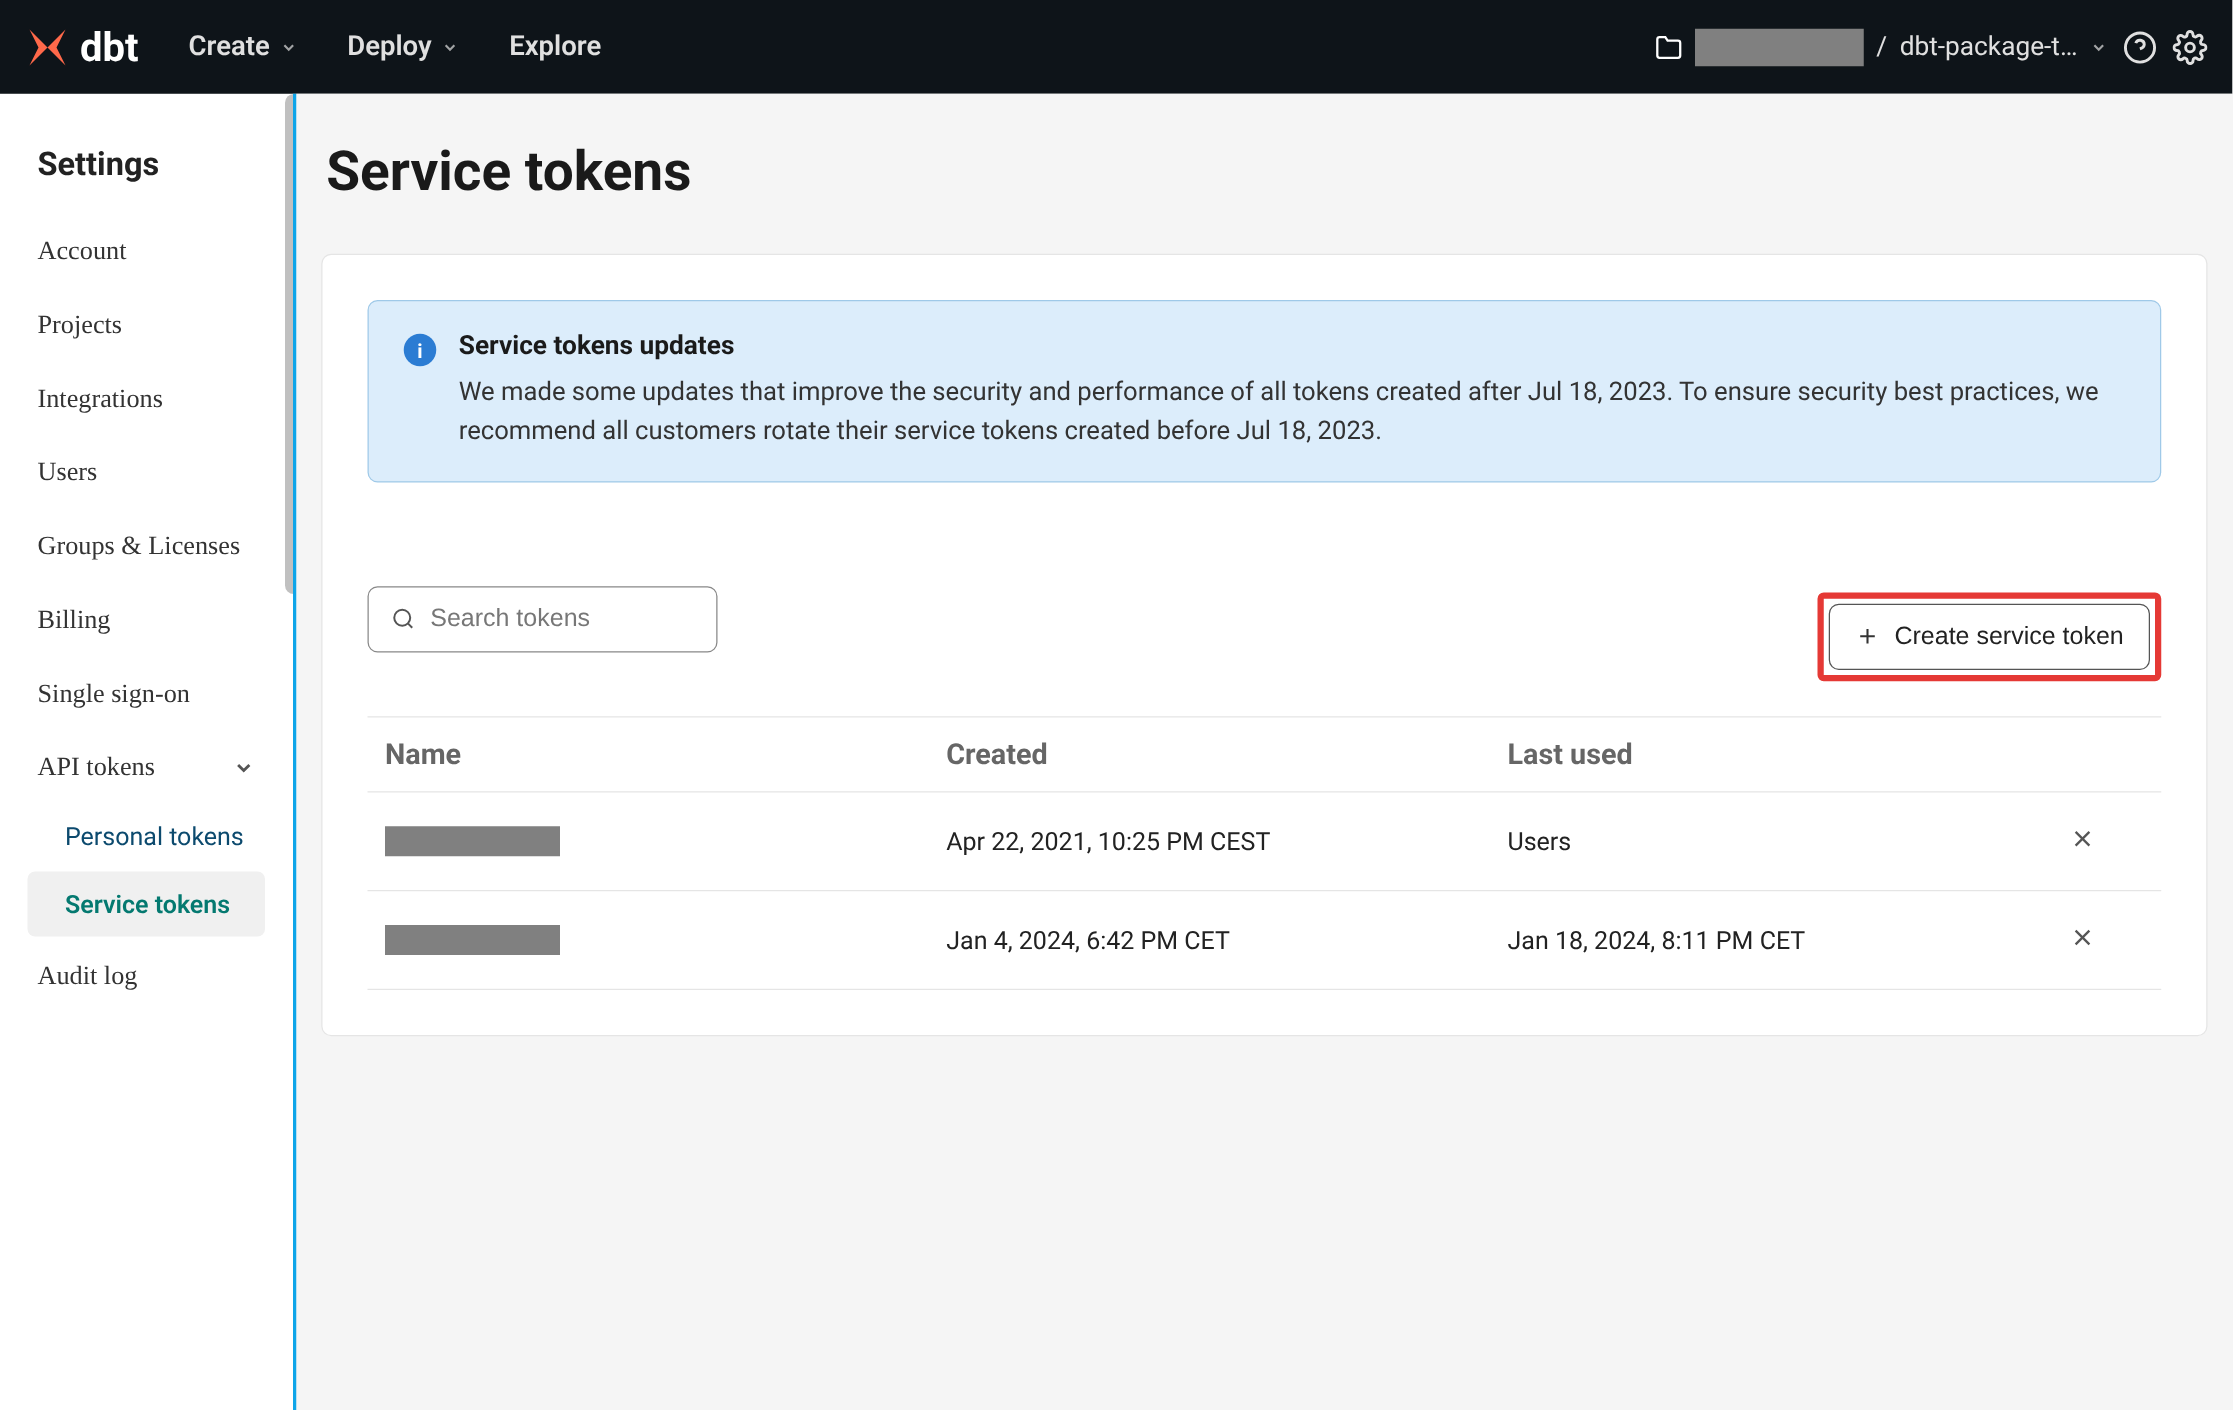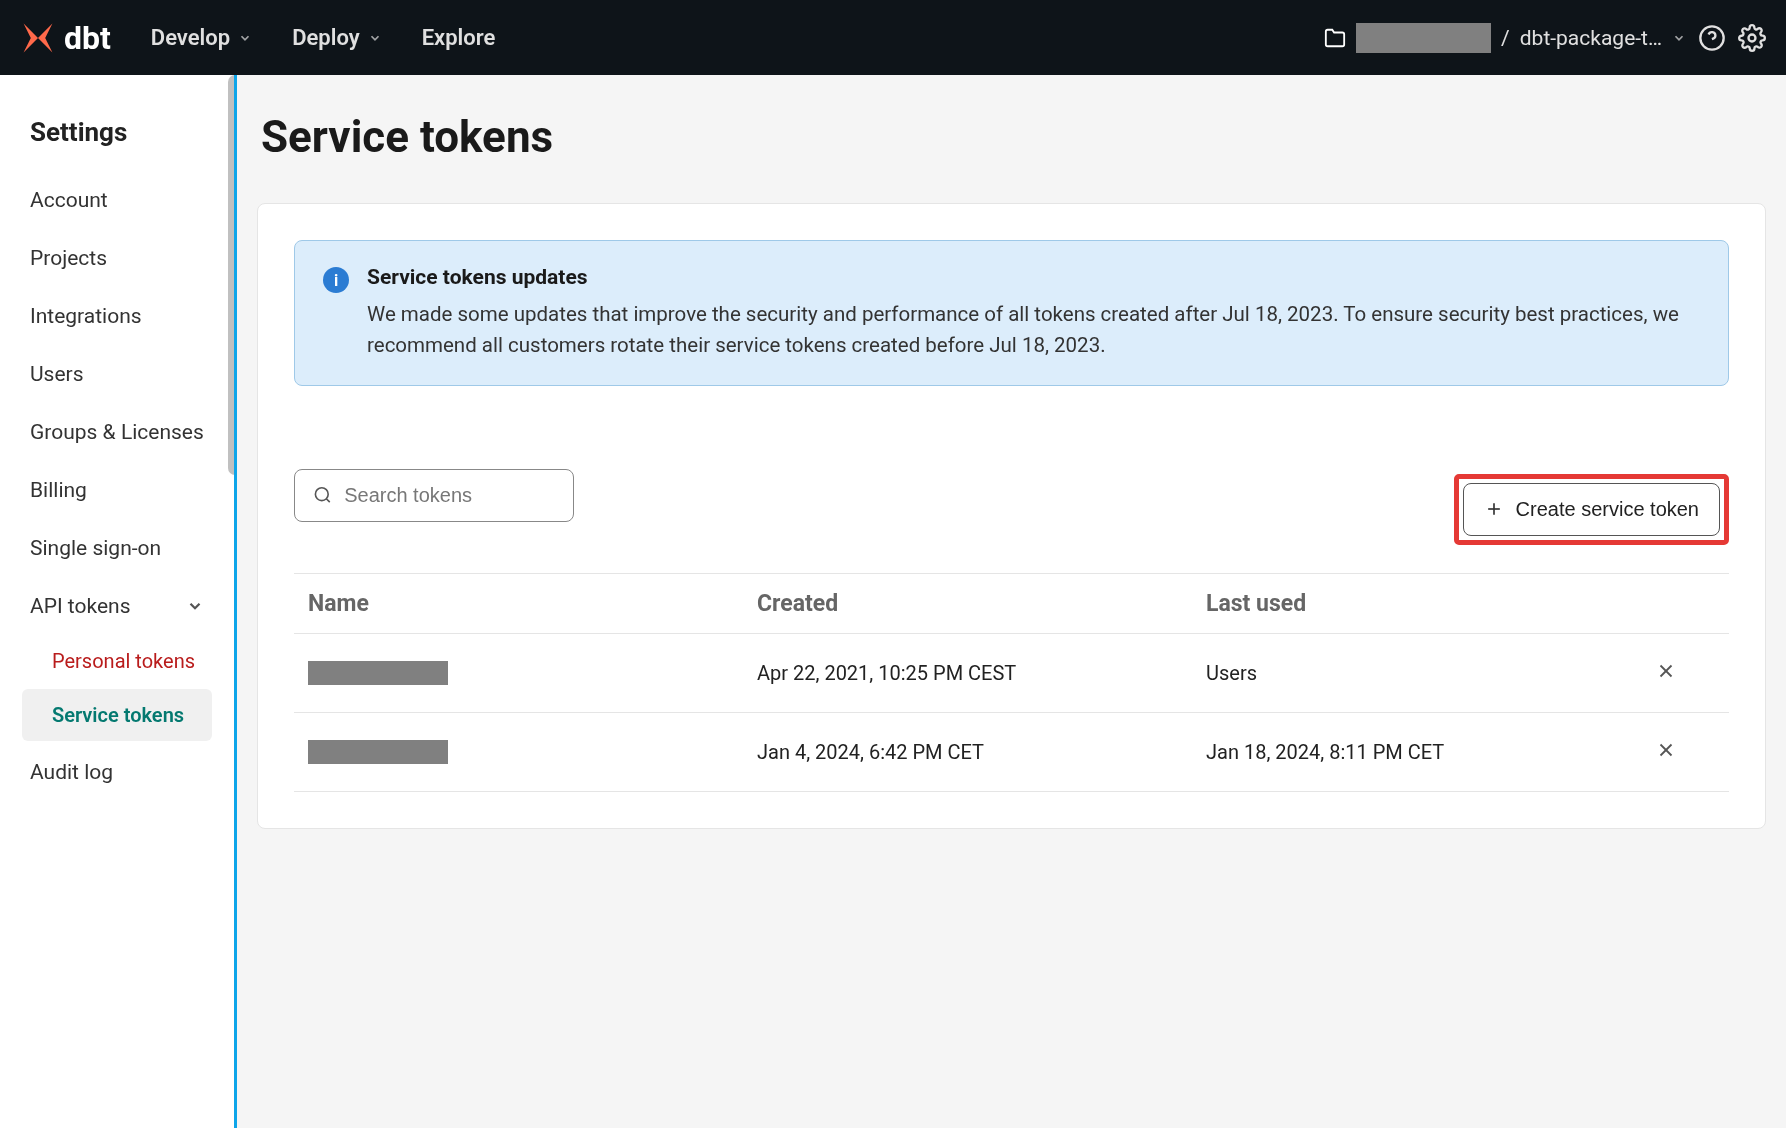"Develop" span { text: Develop -> Create }
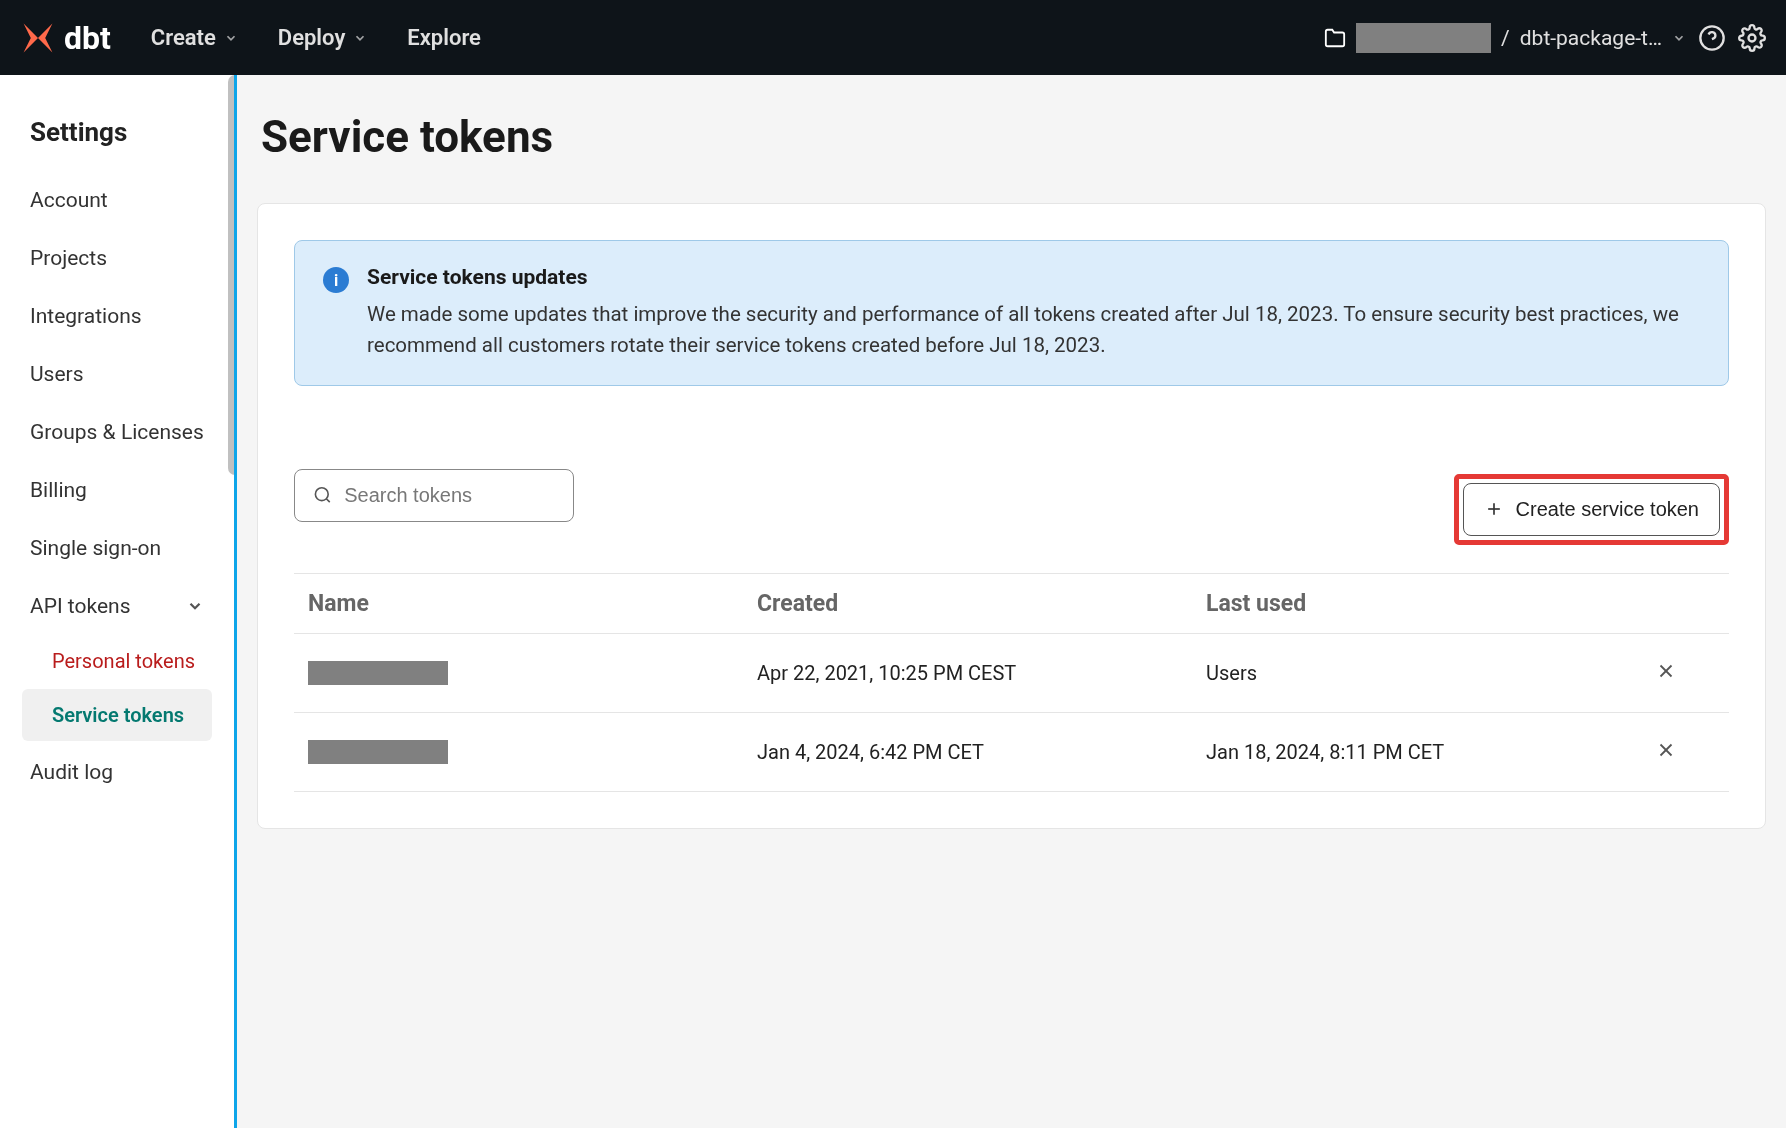"Account" .sidebar-item { font-family: none -> Liberation Serif, serif }
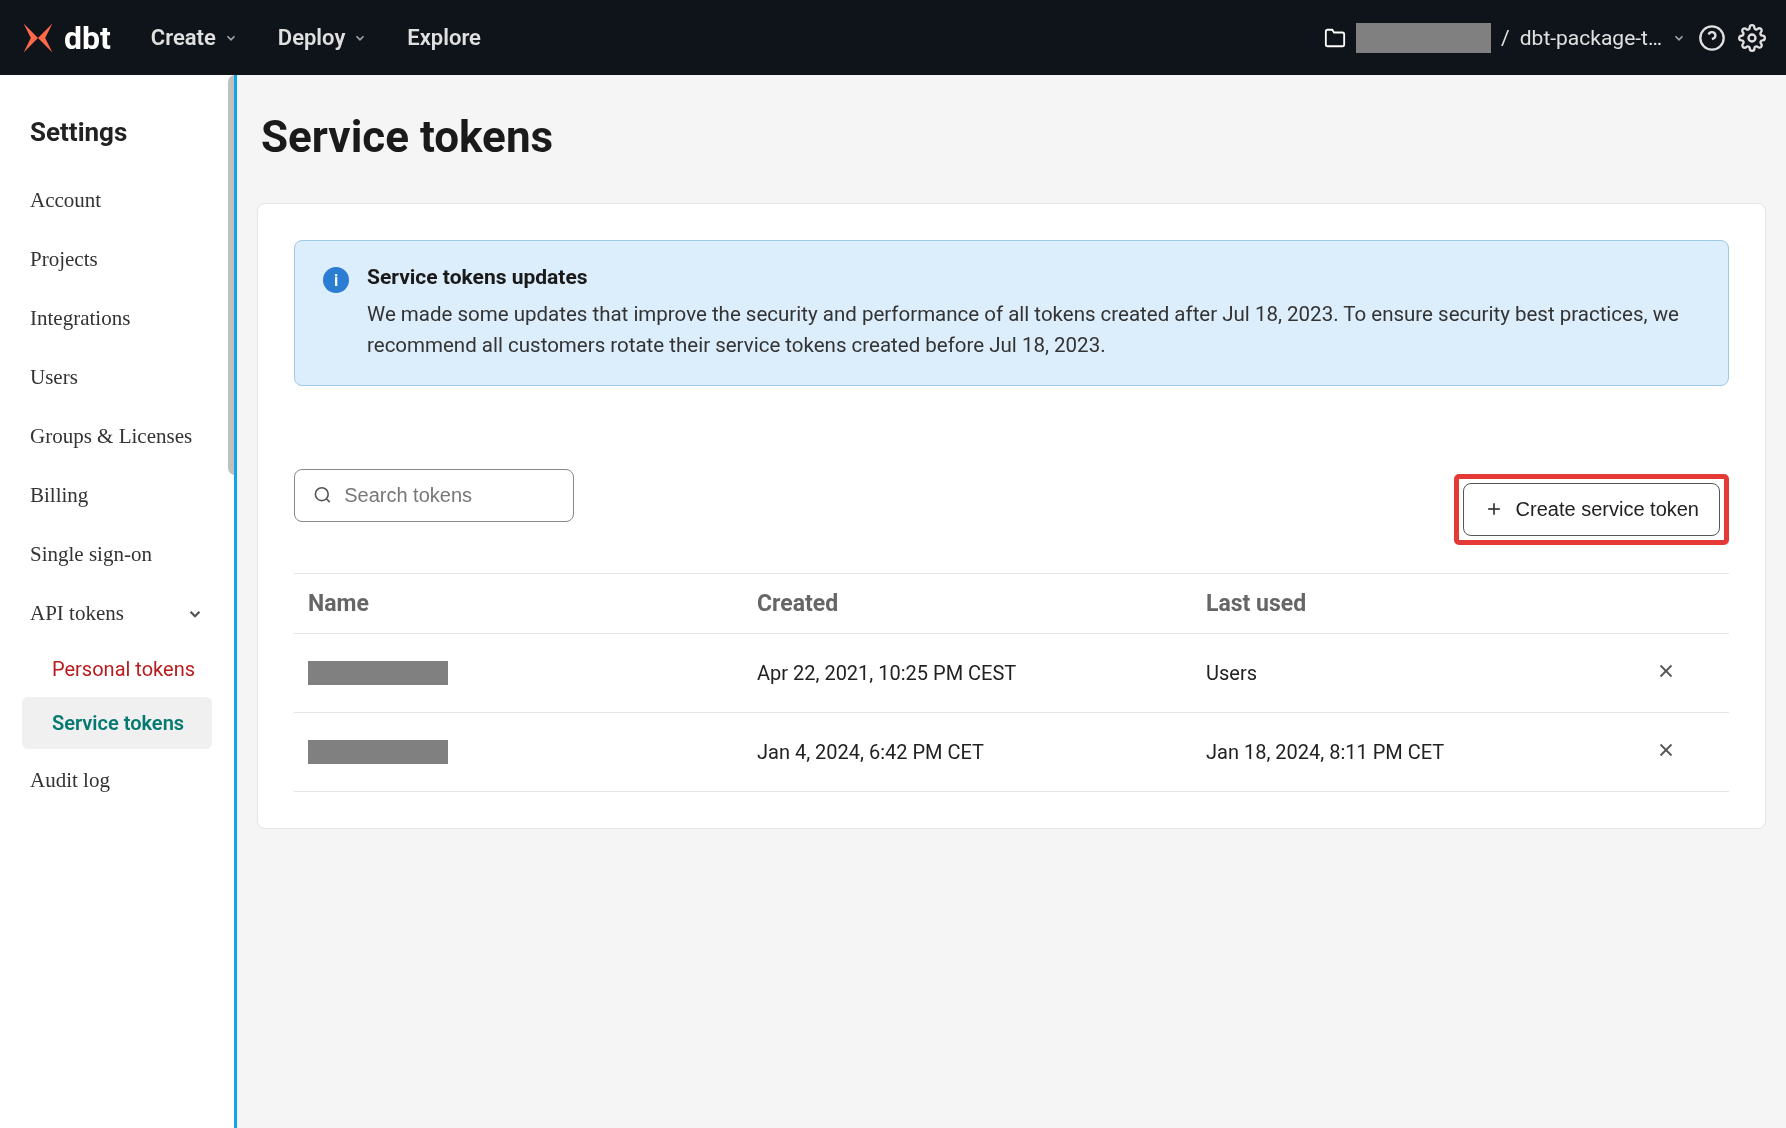"Personal tokens" .sidebar-subitem { color: #b91c1c -> #0c4a6e }
